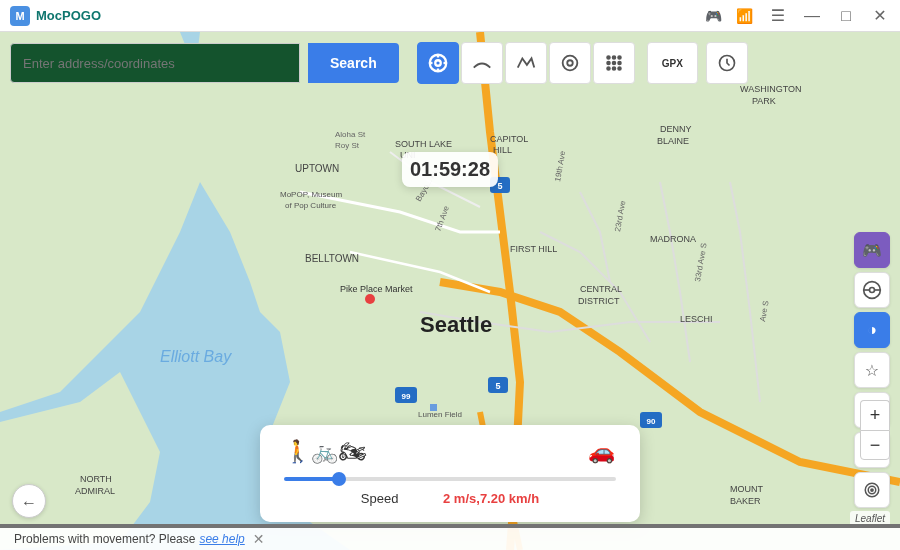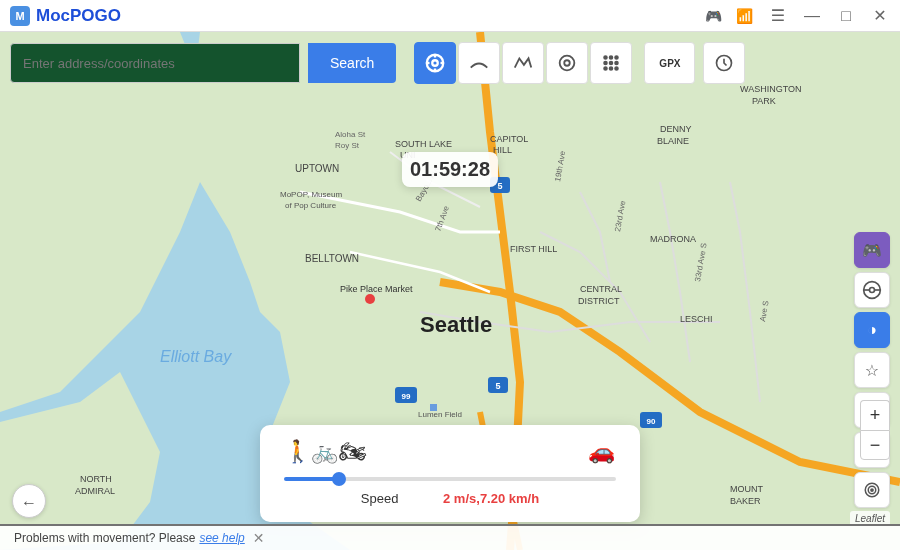"MocPOGO" .titlebar-title { color: #1d4ed8 -> #0f766e; font-size: 17px -> 13px }
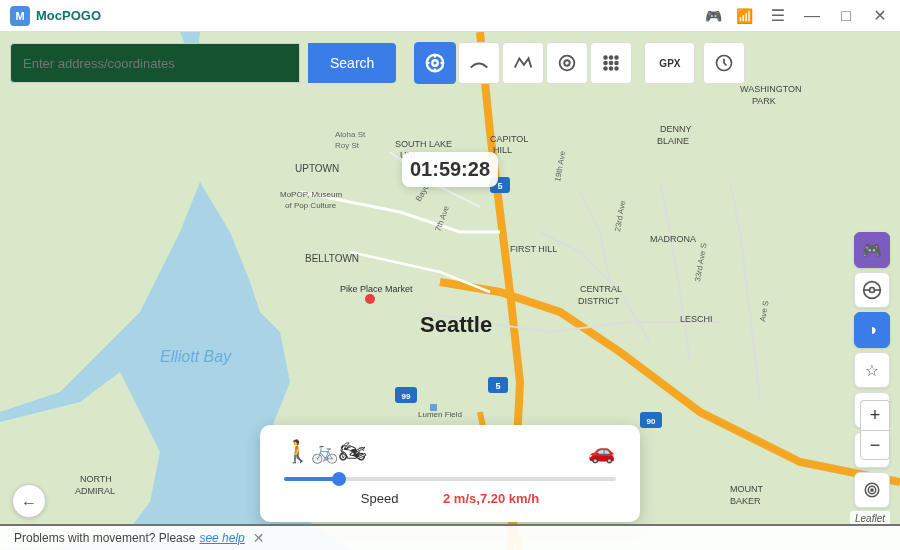"Search" .search-btn { font-weight: 400 -> 700 }
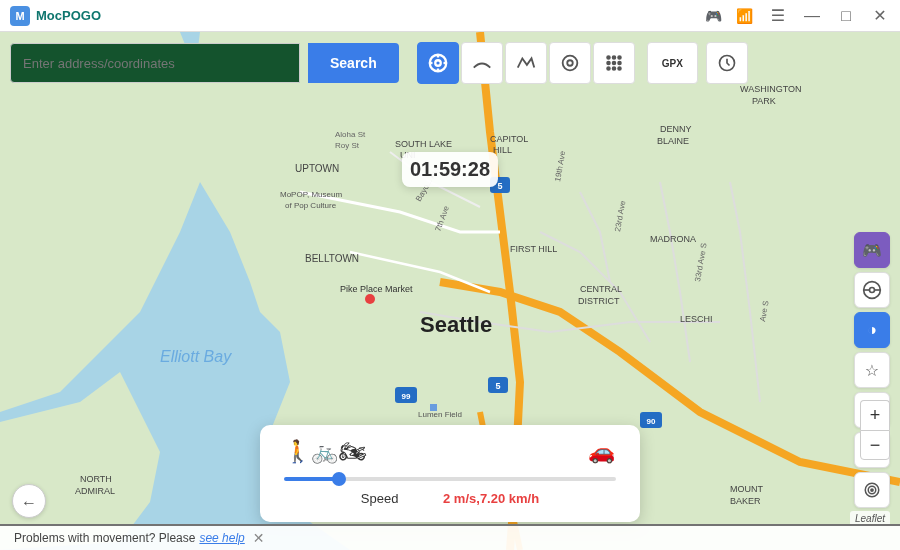"Problems with movement? Please" .status-bar { border-top: 2px solid #737373 -> 4px solid #737373 }
